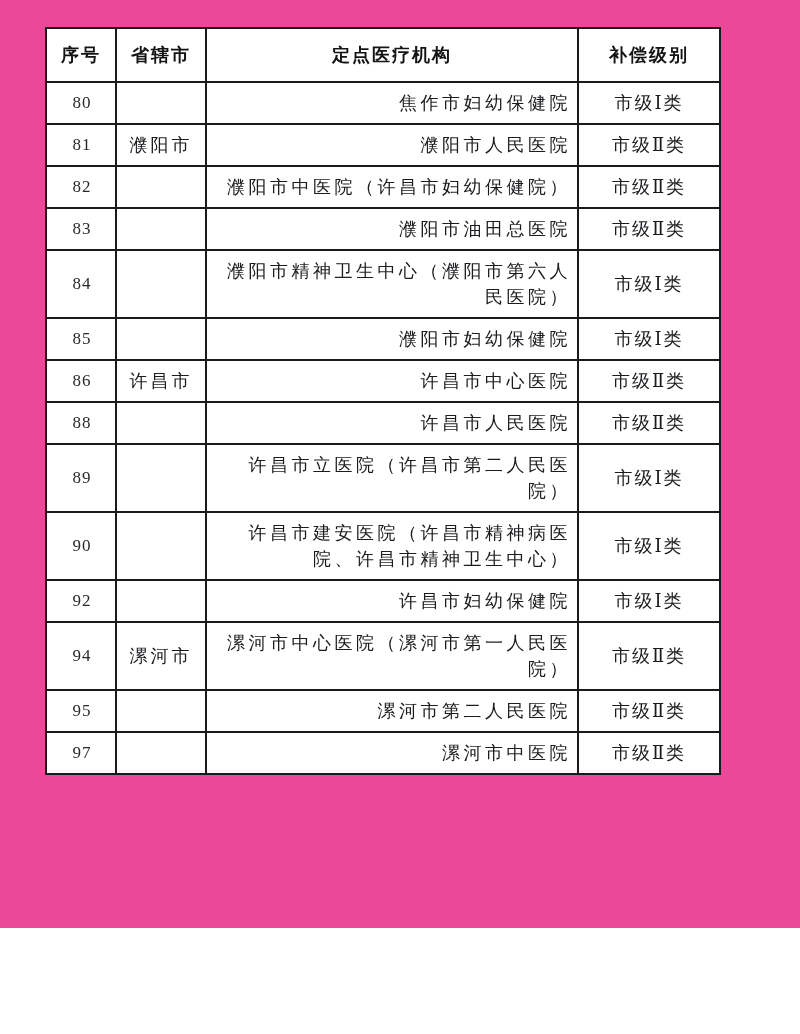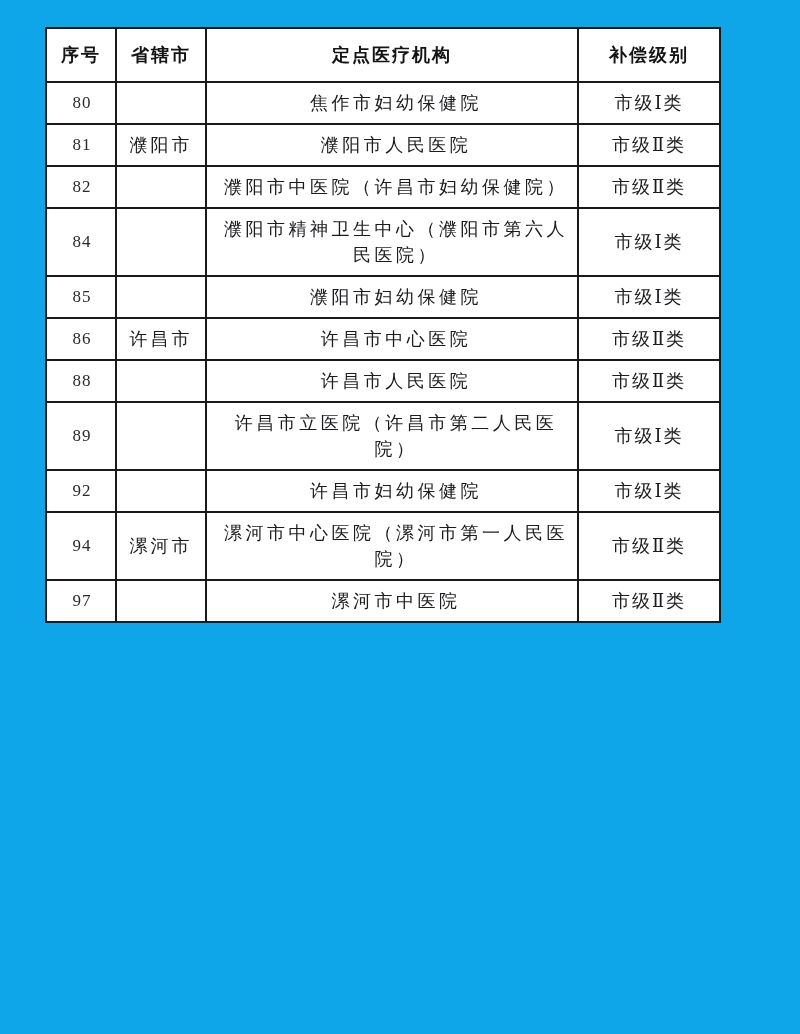"序号" .sheet { background: #0ea5e9 -> #ec4899; height: 1034px -> 928px }
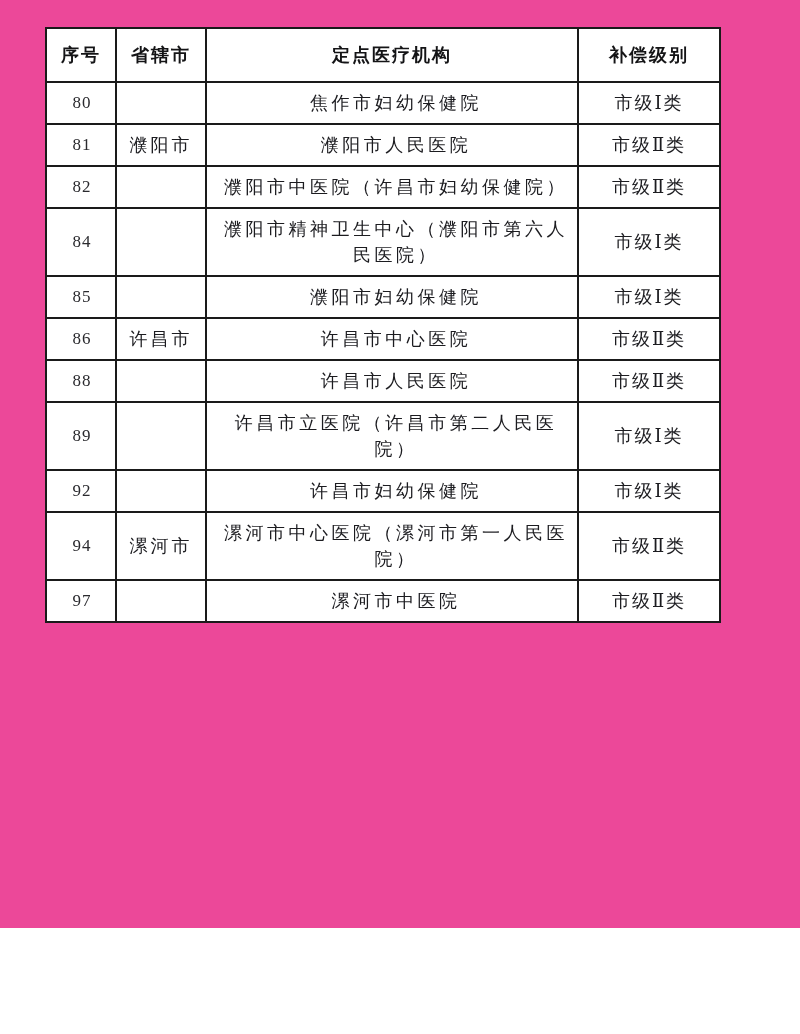"焦作市妇幼保健院" td.inst { text-align: center -> right }
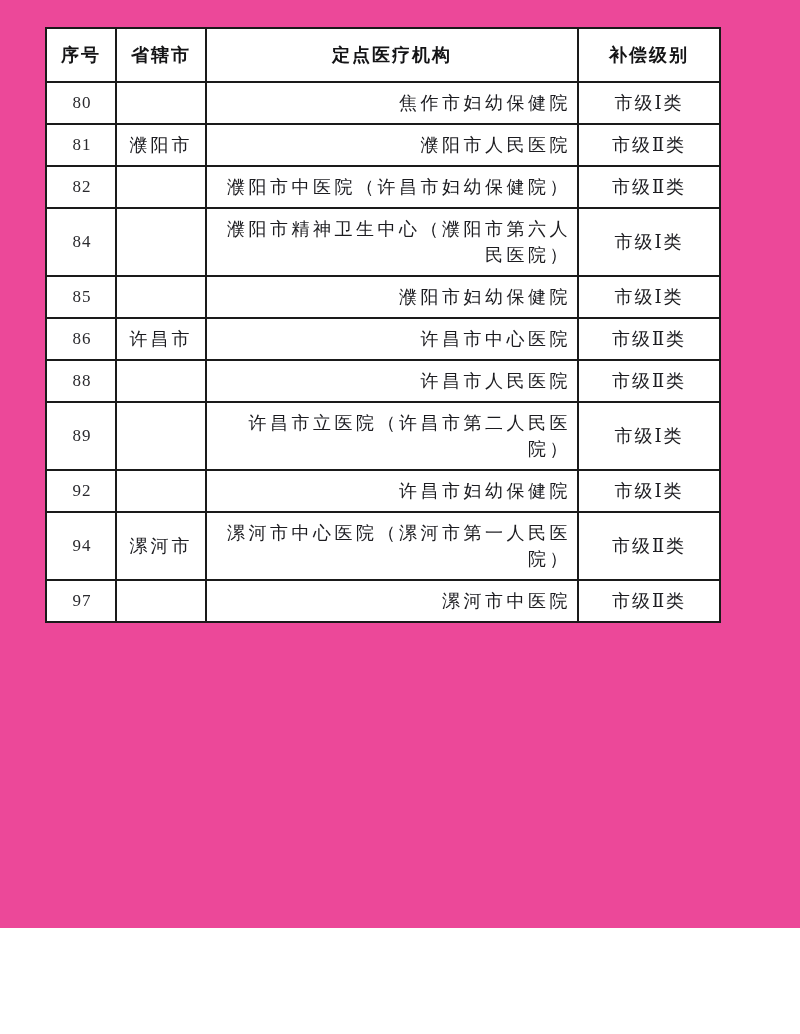"83" tr { html: none -> <tr> <td>83</td> <td></td> <td>濮阳市油田总医院</td> <td>市级Ⅱ类</td> </tr> }
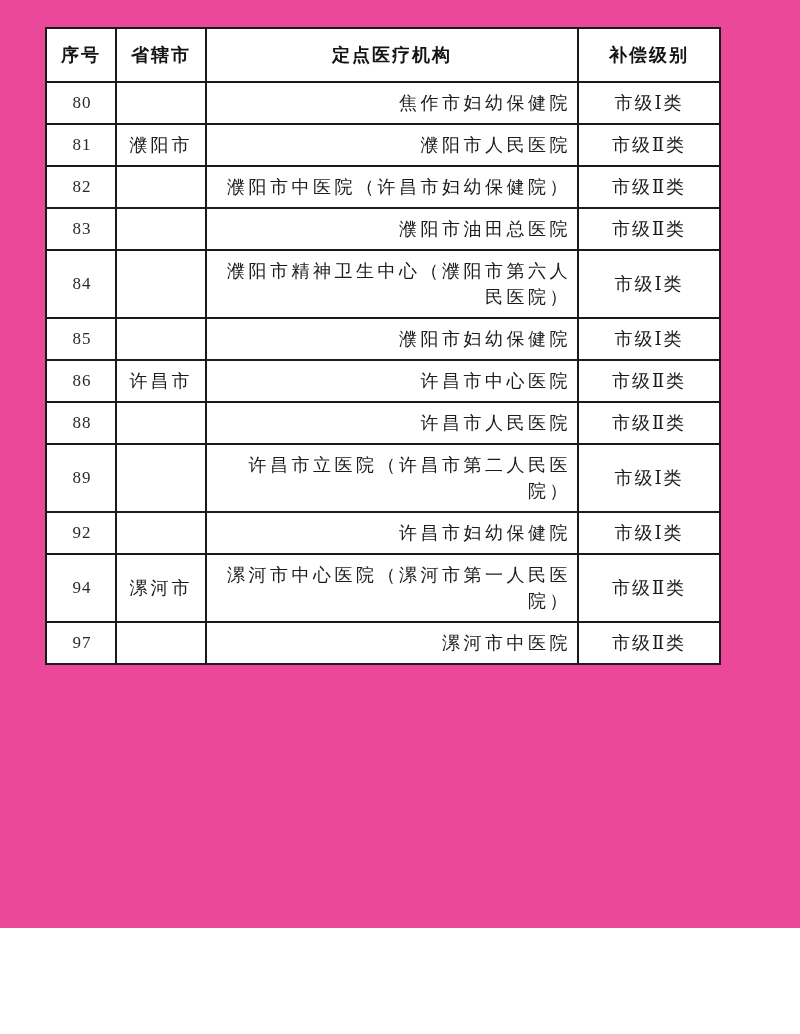"90" tr { html: none -> <tr> <td>90</td> <td></td> <td>许昌市建安医院（许昌市精神病医院、许昌市精神卫生中心）</td> <td>市级Ⅰ类</td> </tr> }
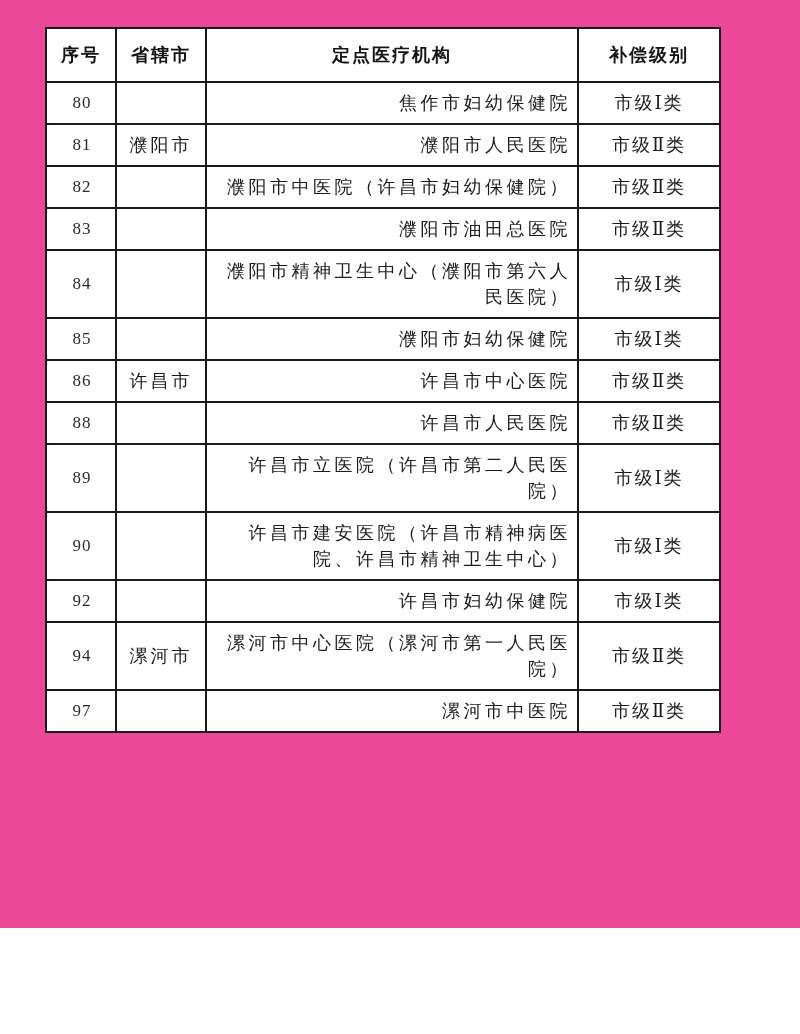"95" tr { html: none -> <tr> <td>95</td> <td></td> <td>漯河市第二人民医院</td> <td>市级Ⅱ类</td> </tr> }
